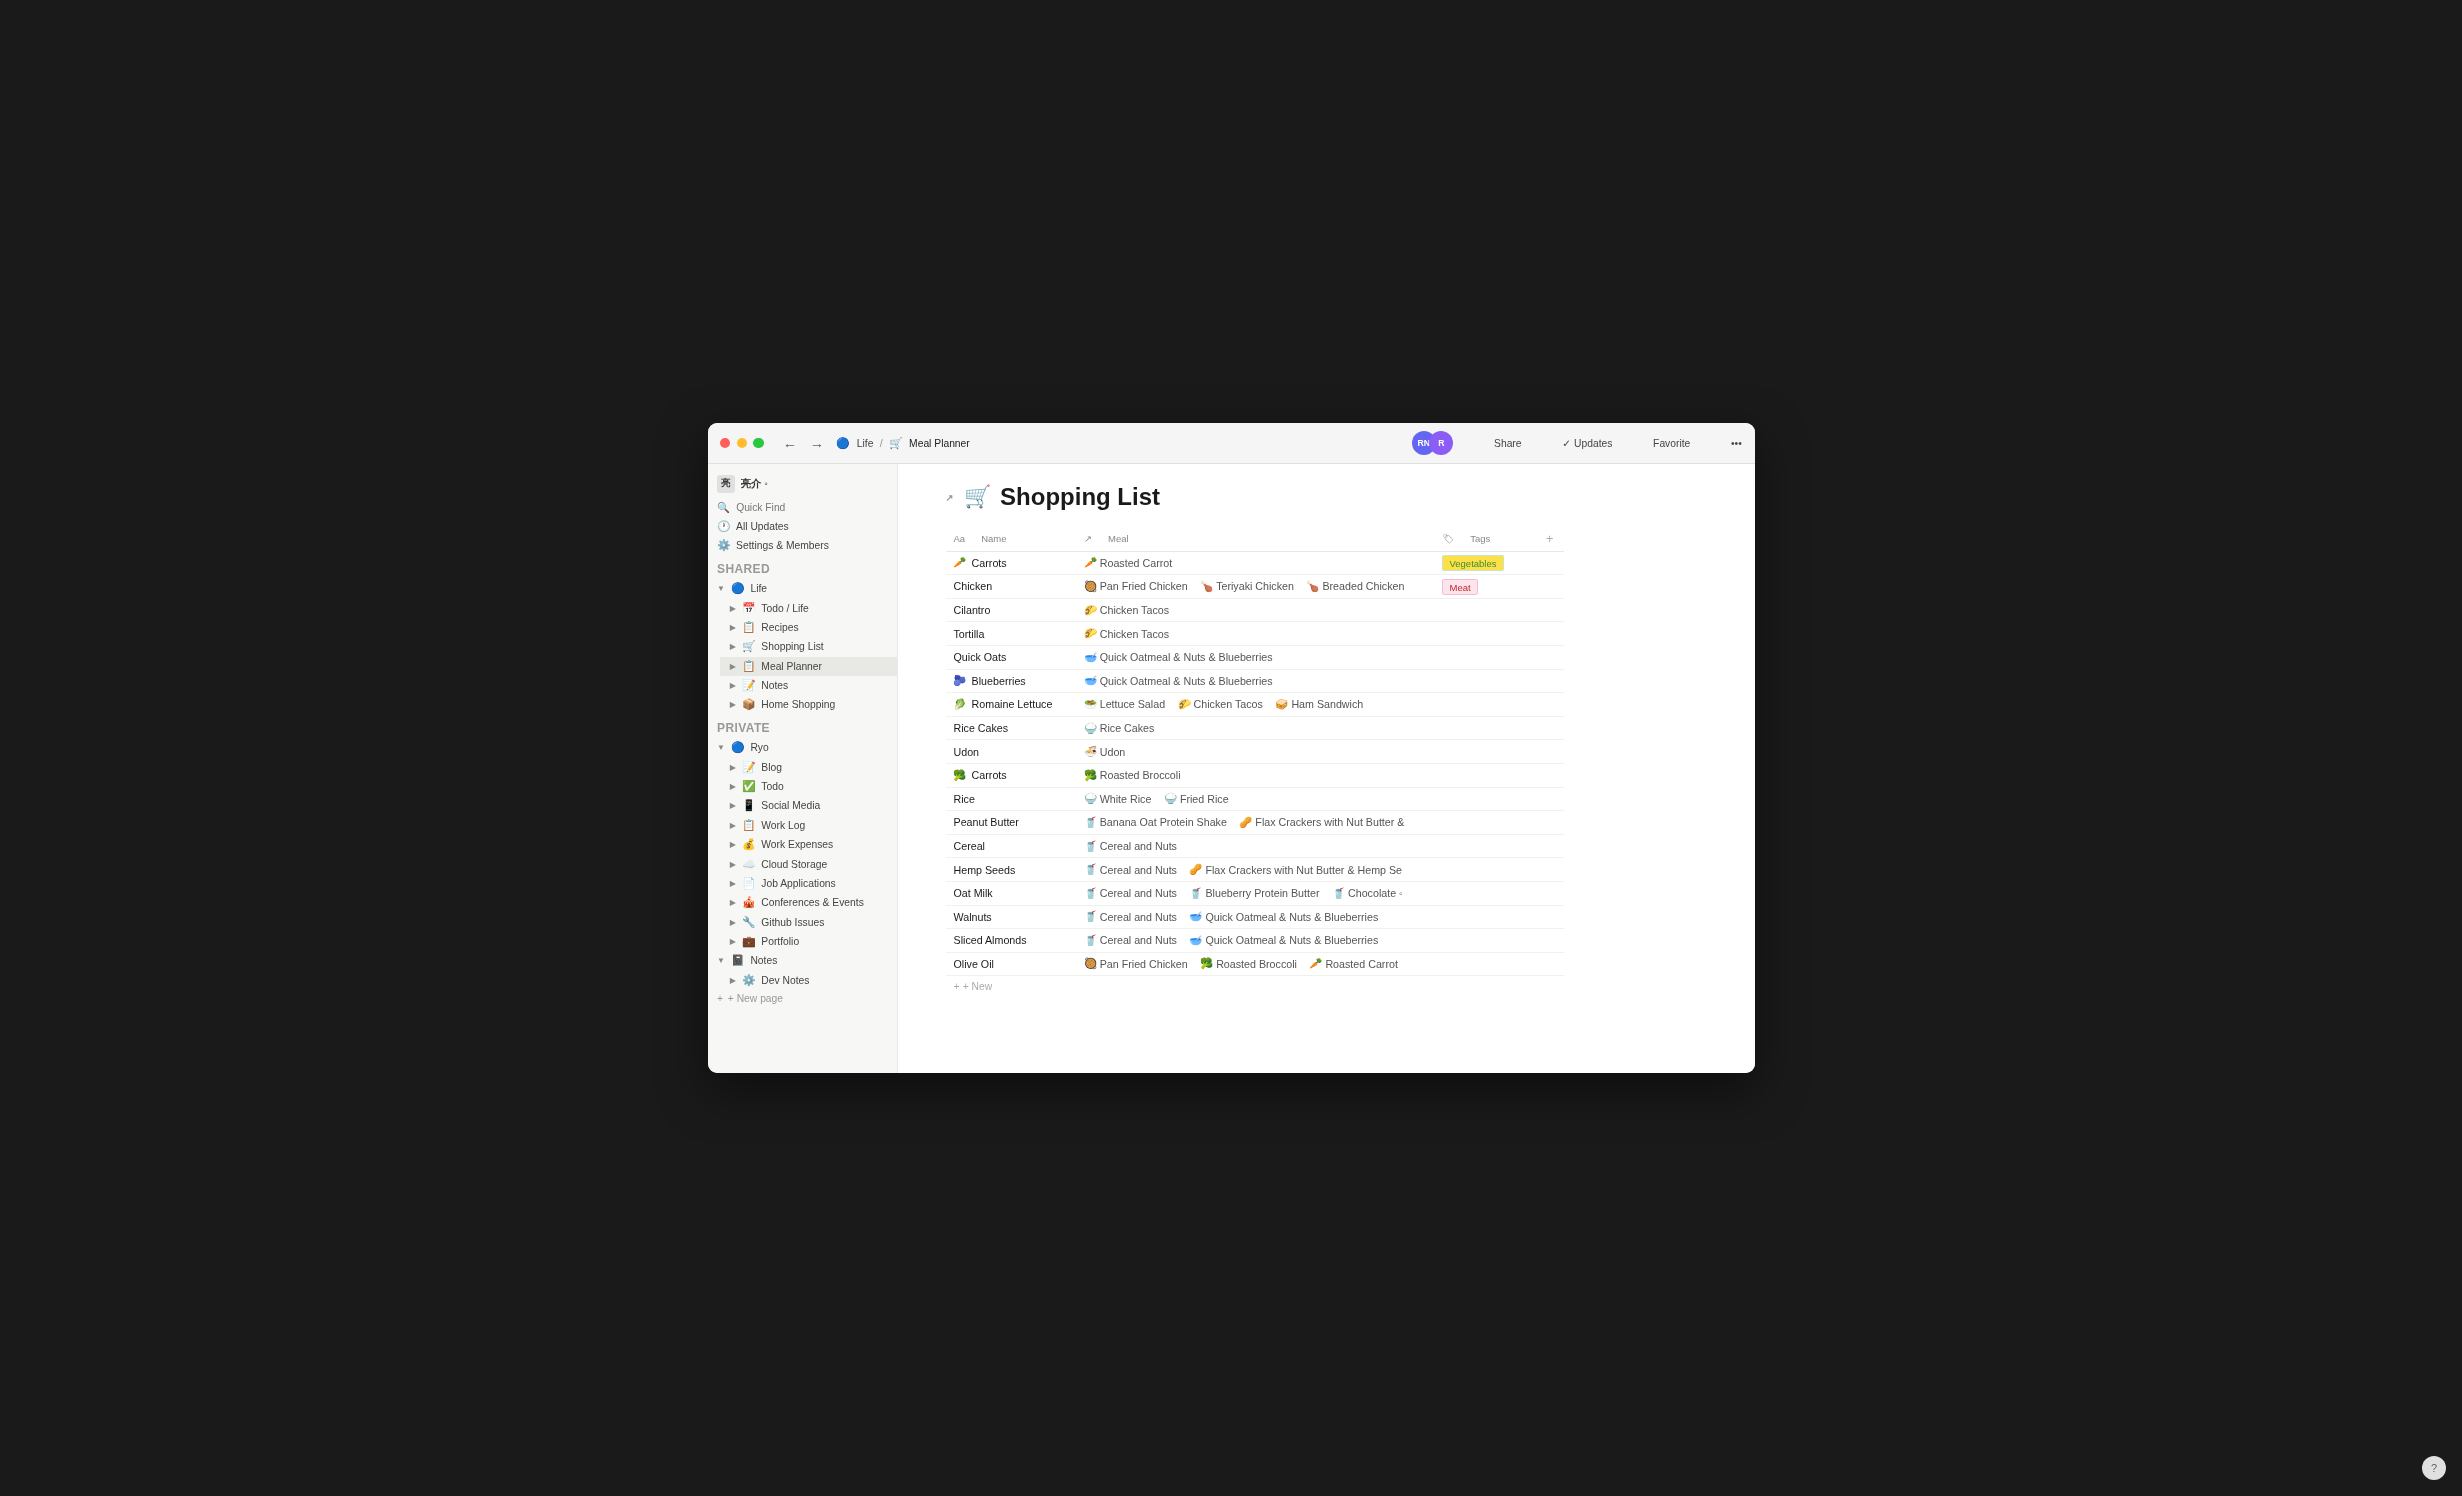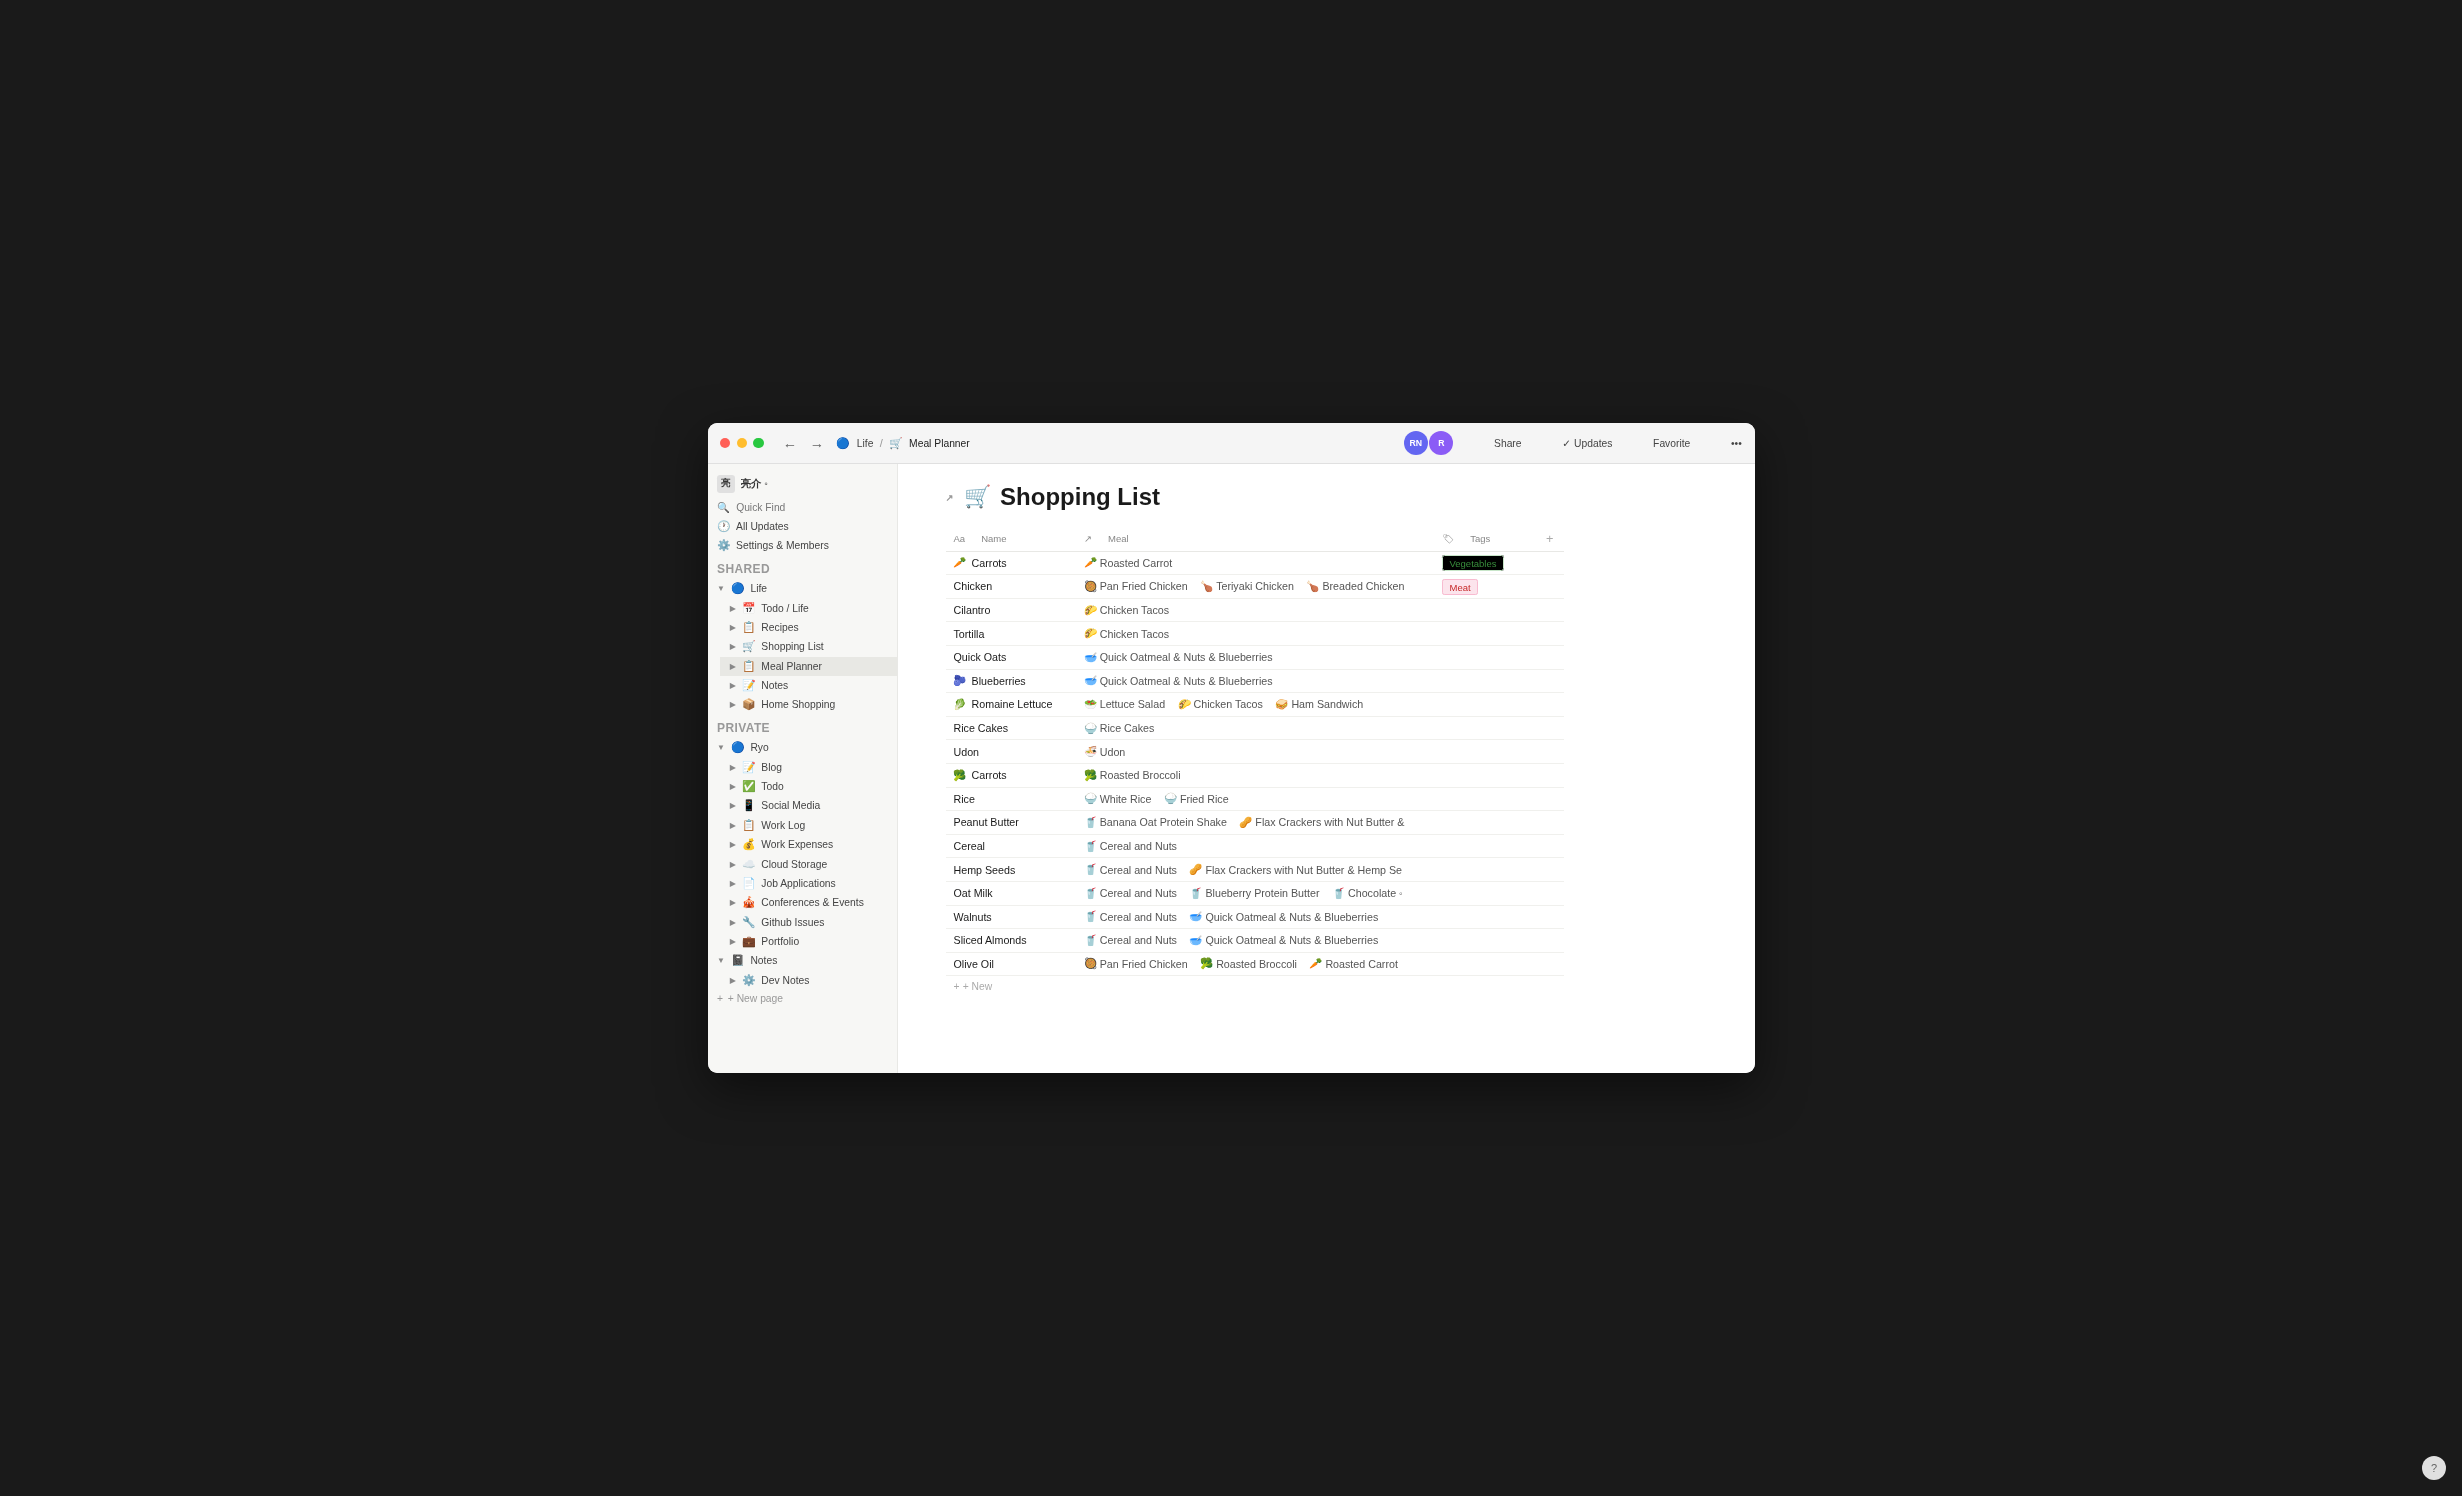"RN" .avatar-group { gap: 8px -> none }
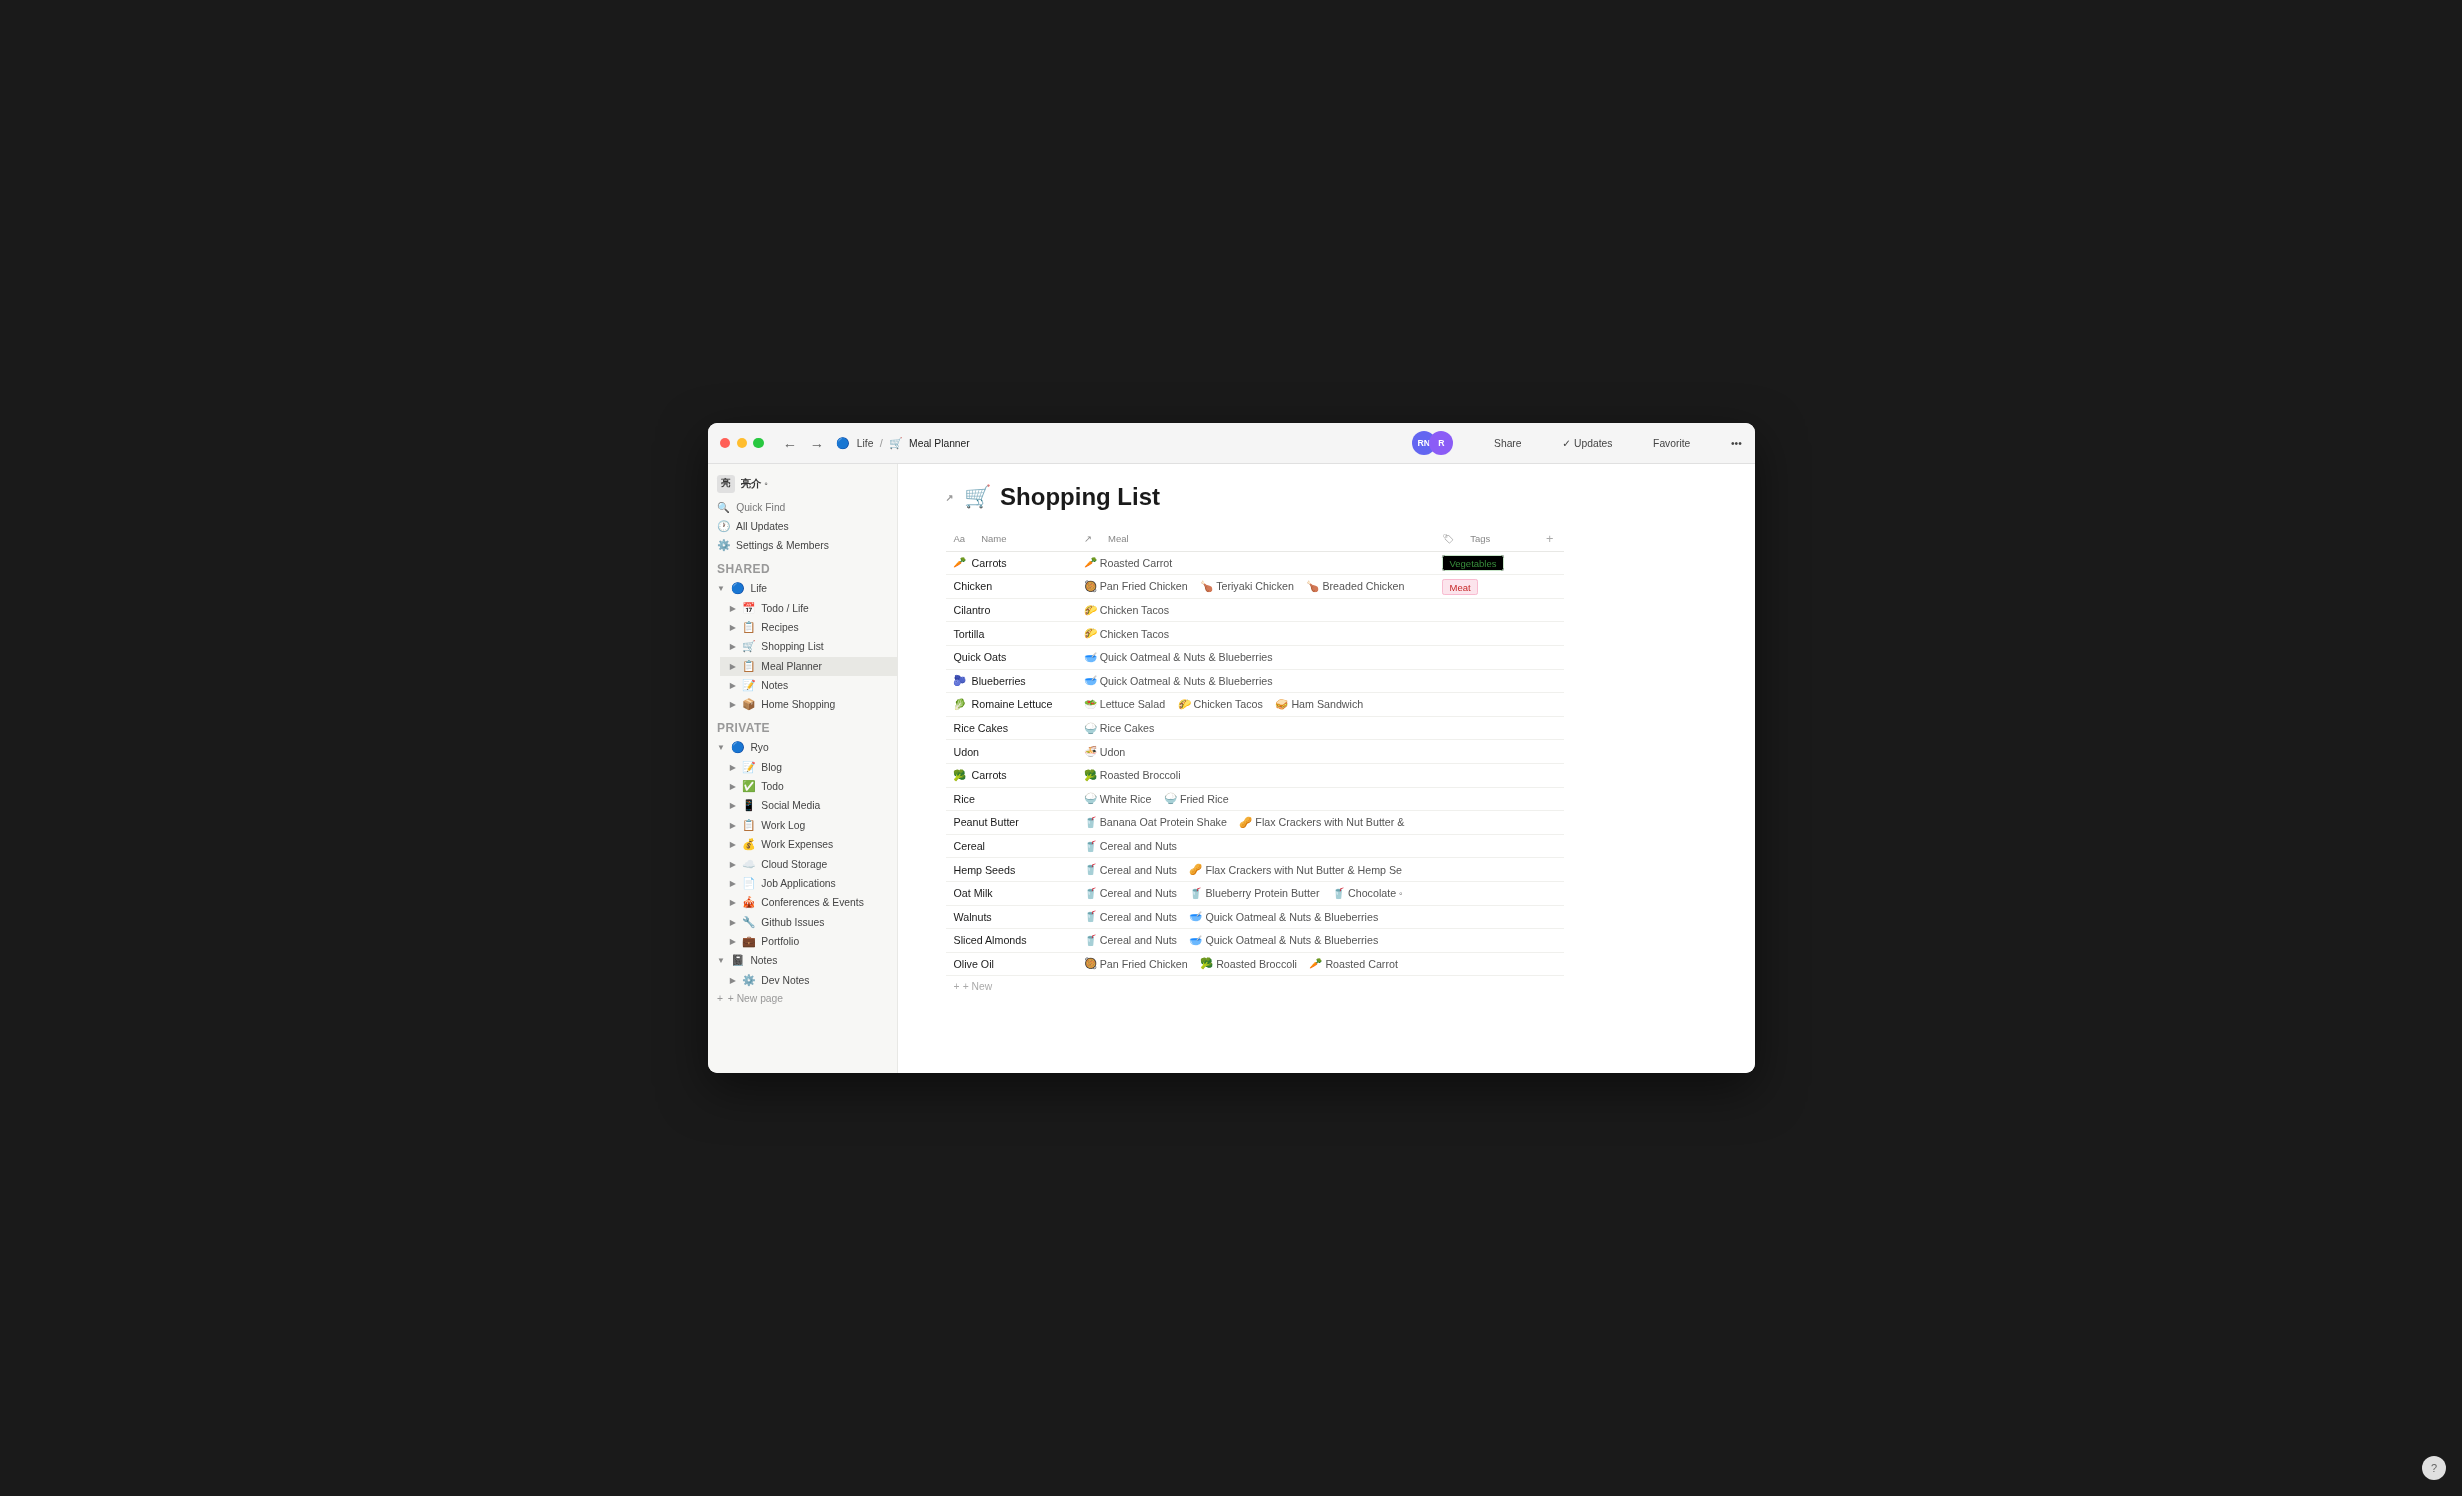"Vegetables" .tag-badge.vegetables { background: #000000 -> #fde047 }
